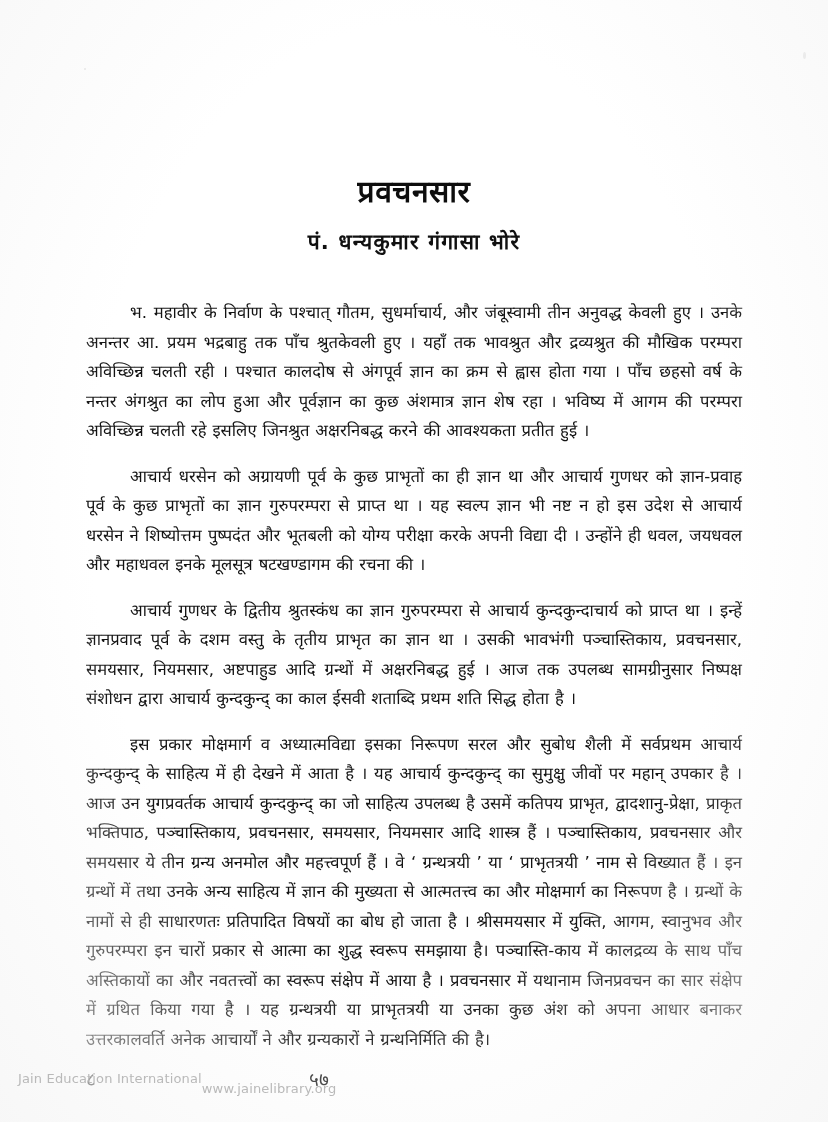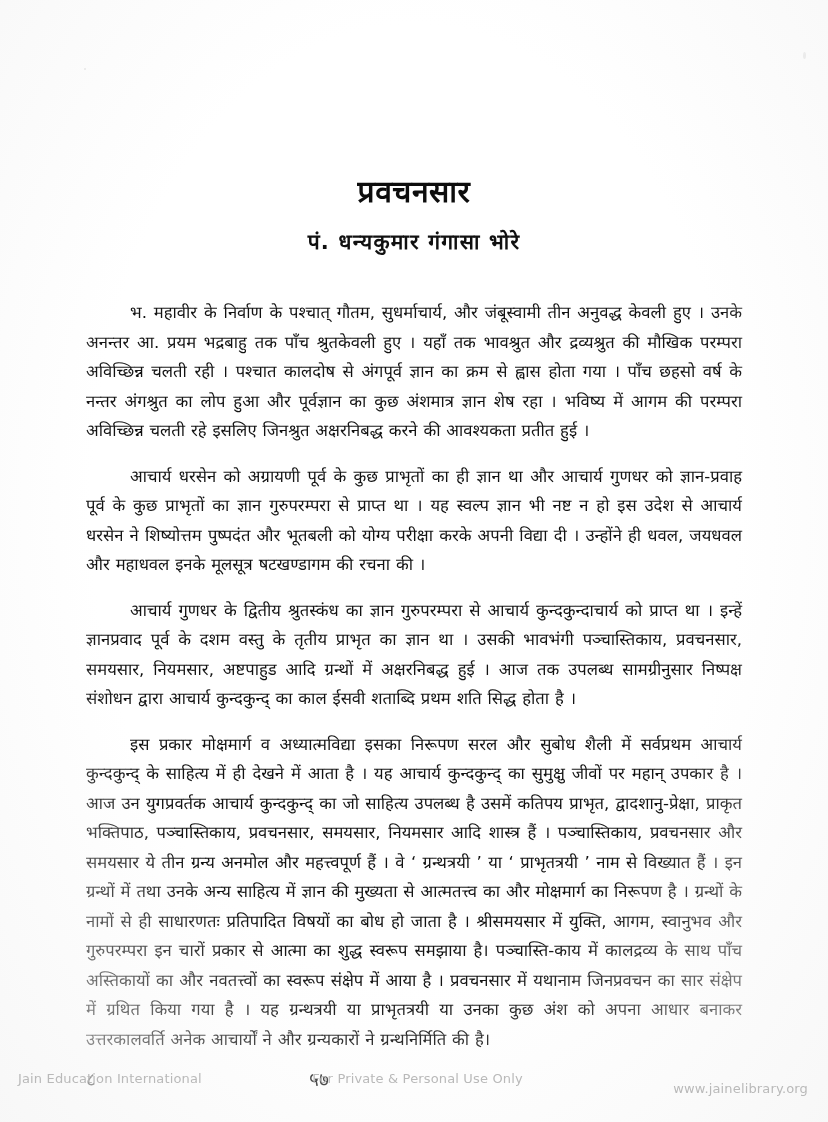"For Private & Personal Use" span.footer-center { html: <span>For Private &amp; Personal Use Only</span> -> none }
